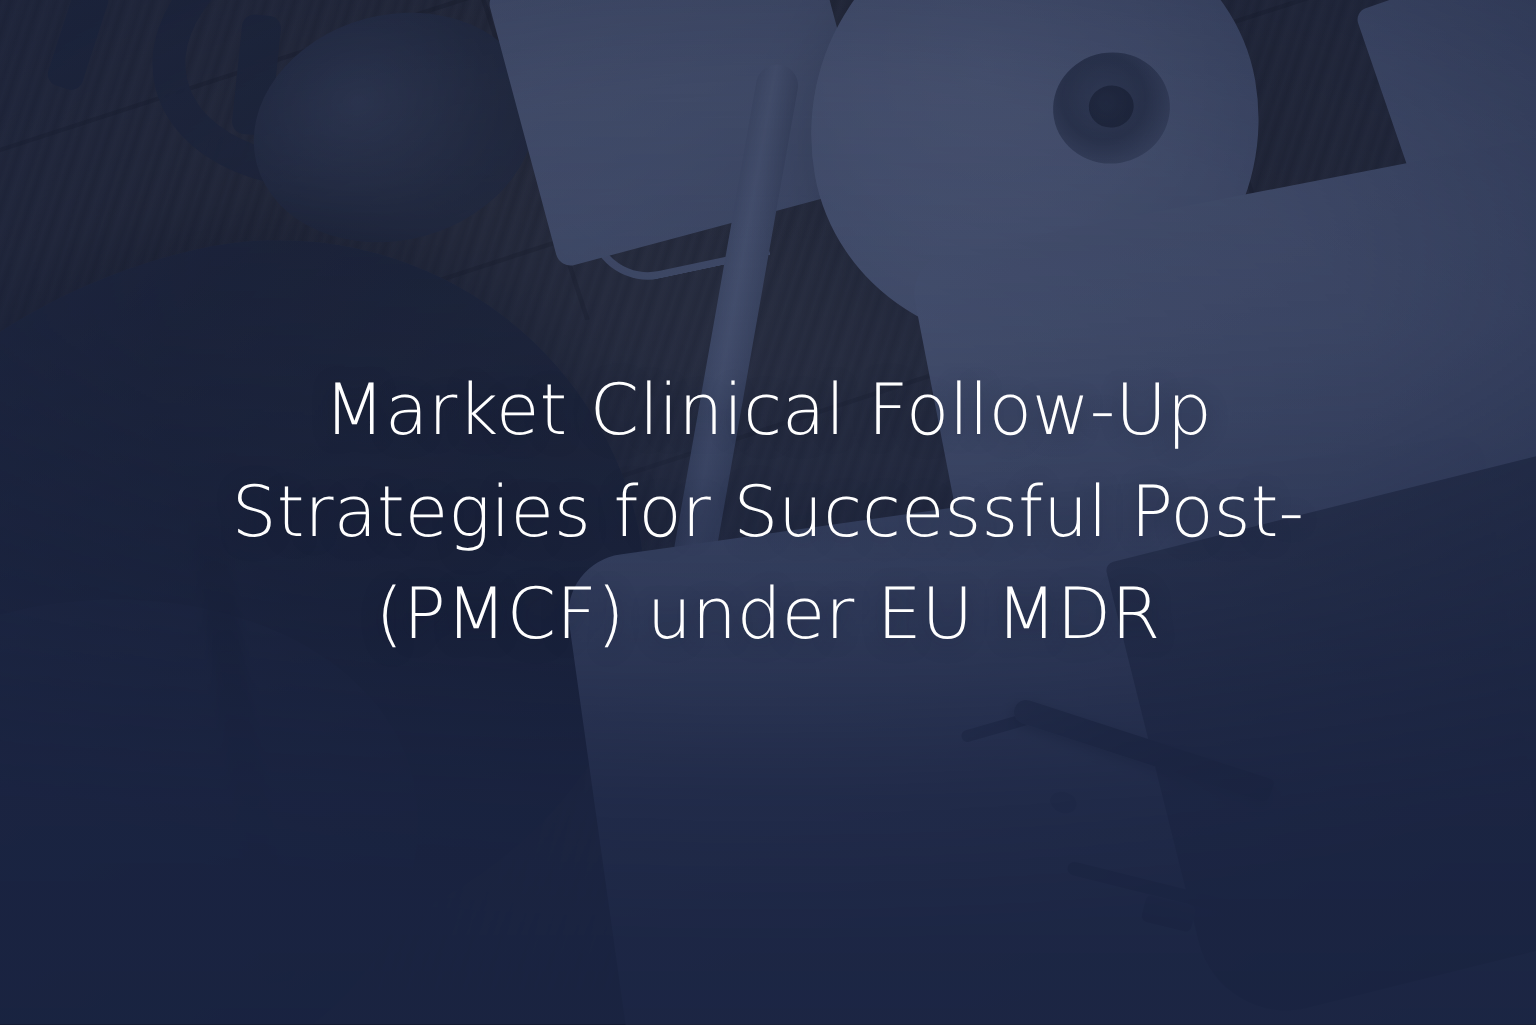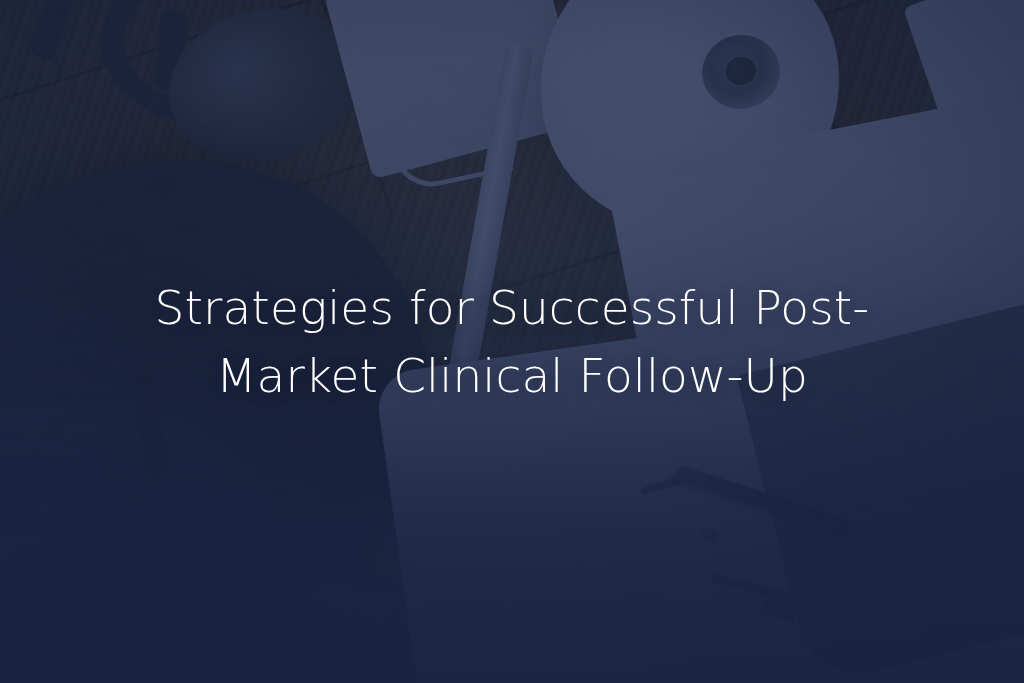"Strategies for Successful Post-" span.ln { order: before "Market Clinical Follow-Up" -> after "Market Clinical Follow-Up" }
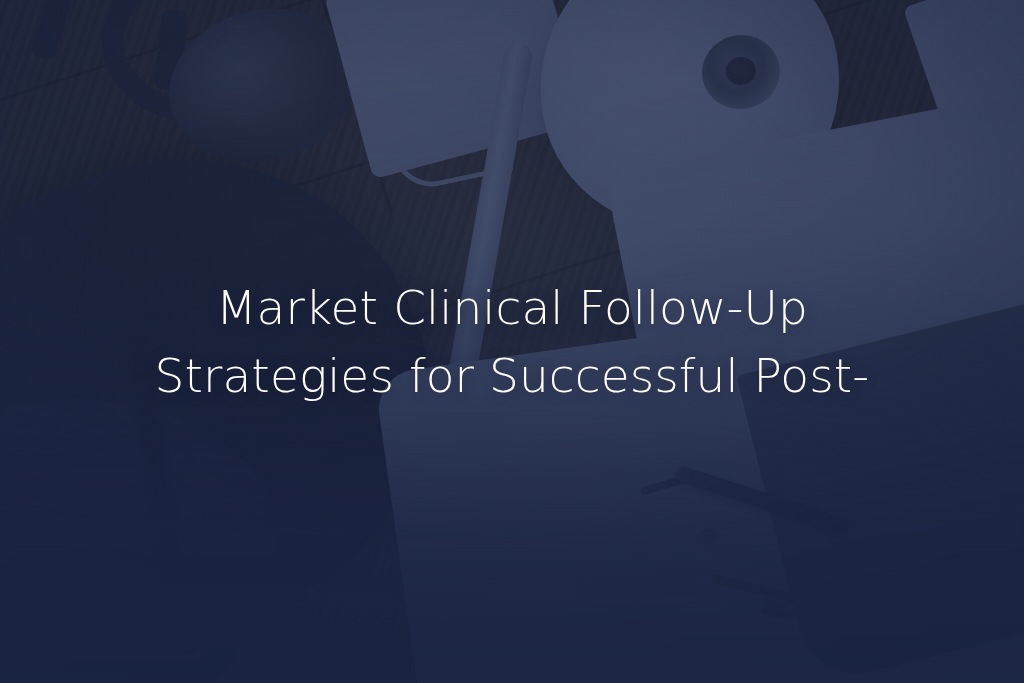"(PMCF) under EU MDR" span.ln { html: none -> <span>(PMCF) under EU MDR</span> }
